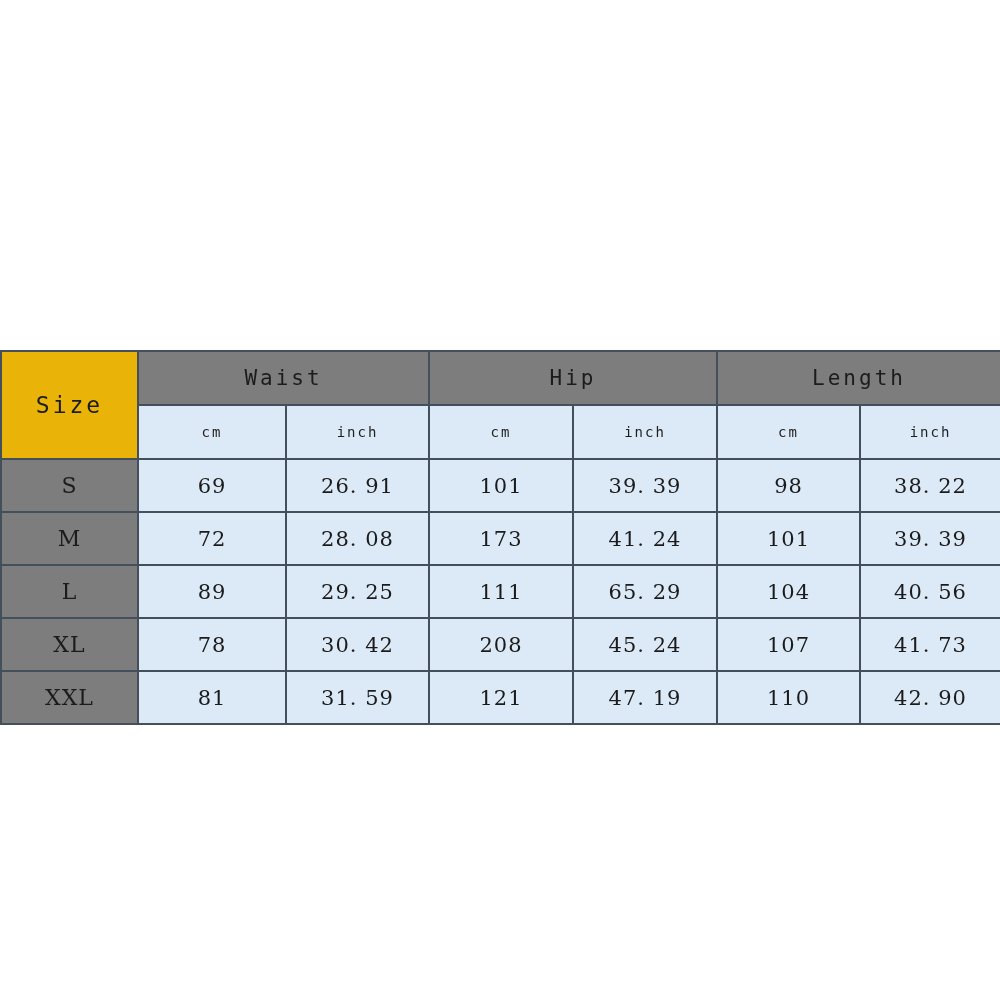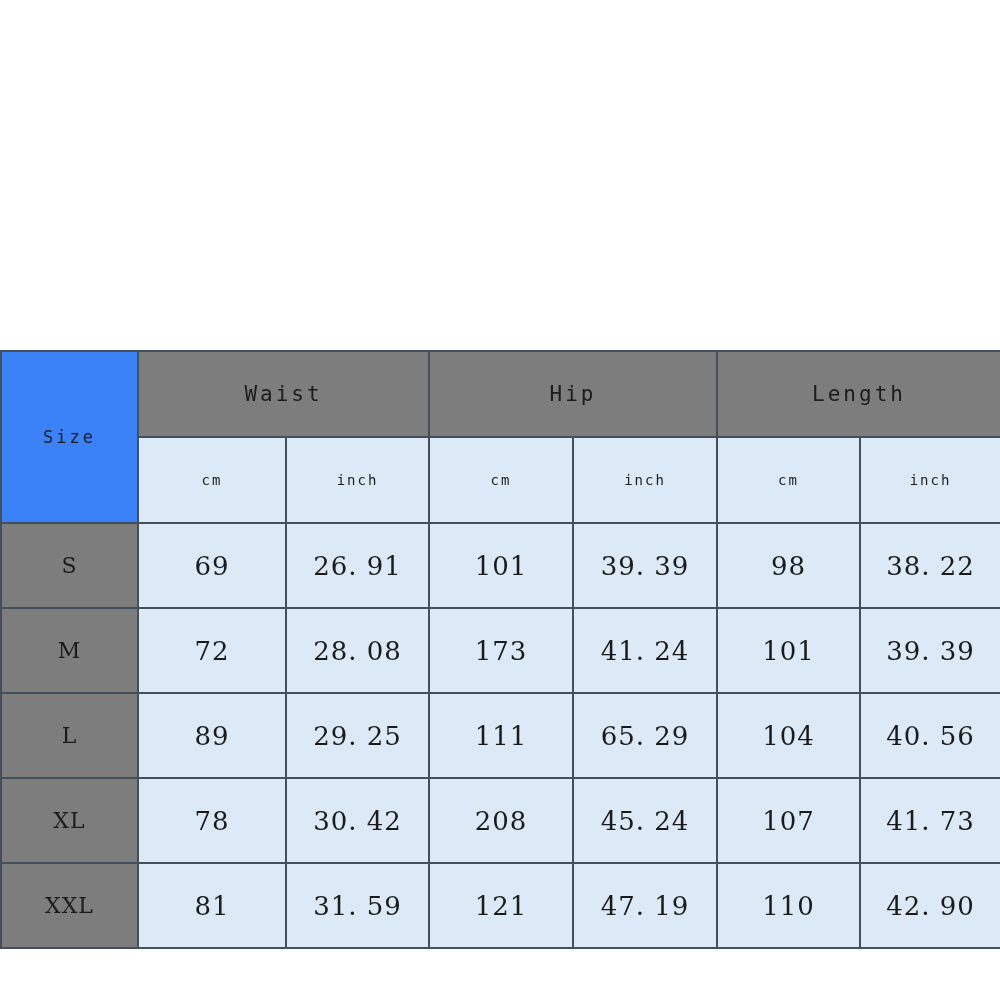"Waist" table.size-chart td, table.size-chart th { padding: 16px -> 0 }
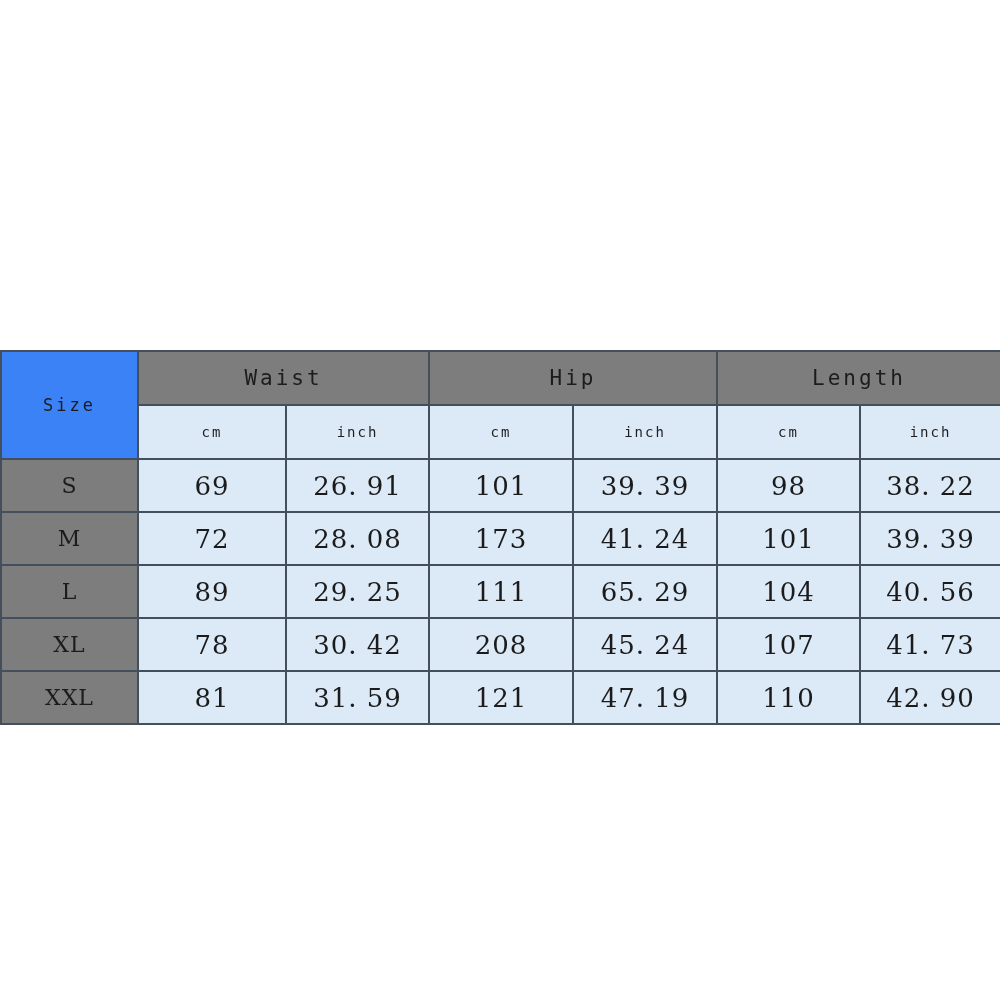"Size" .hdr-size { background: #3b82f6 -> #eab308; font-size: 17px -> 23px }
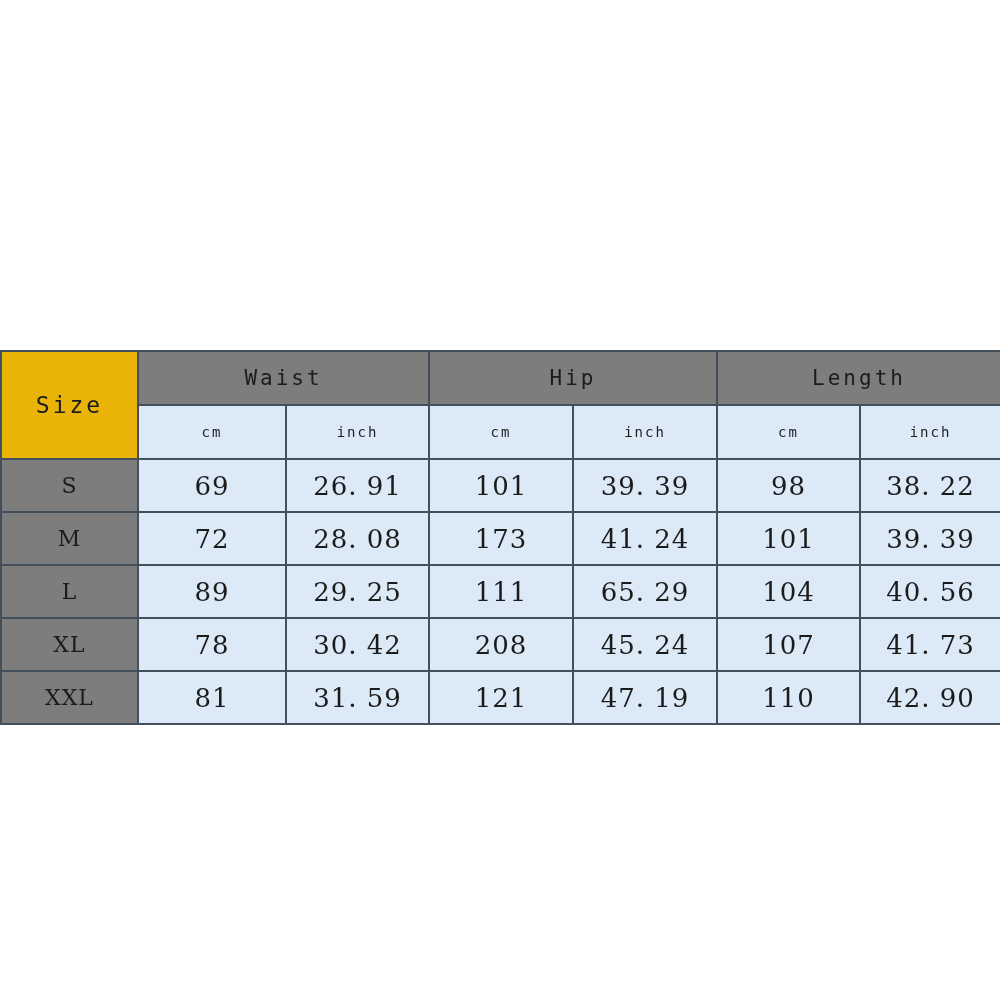"69" .cell { font-size: 26px -> 21px }
